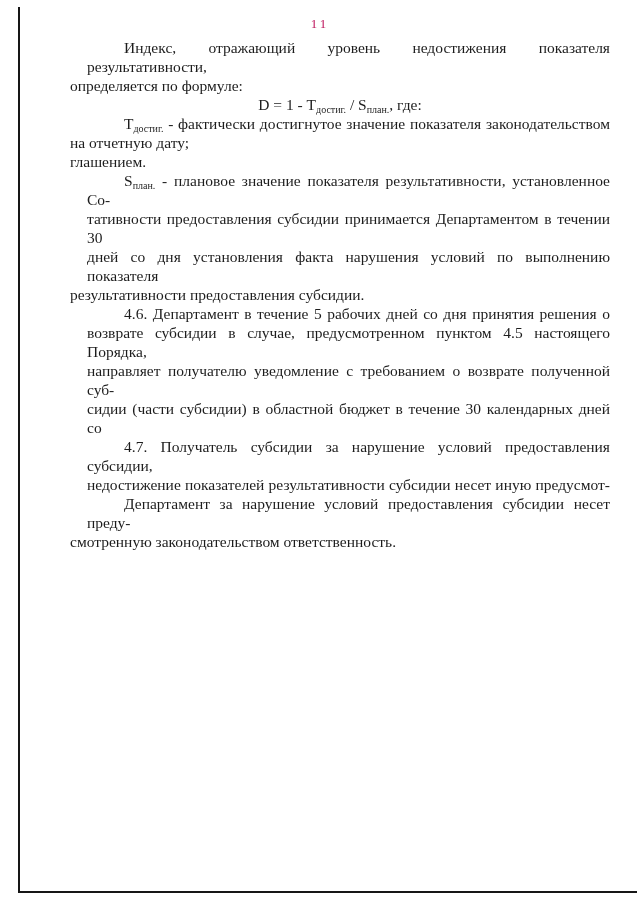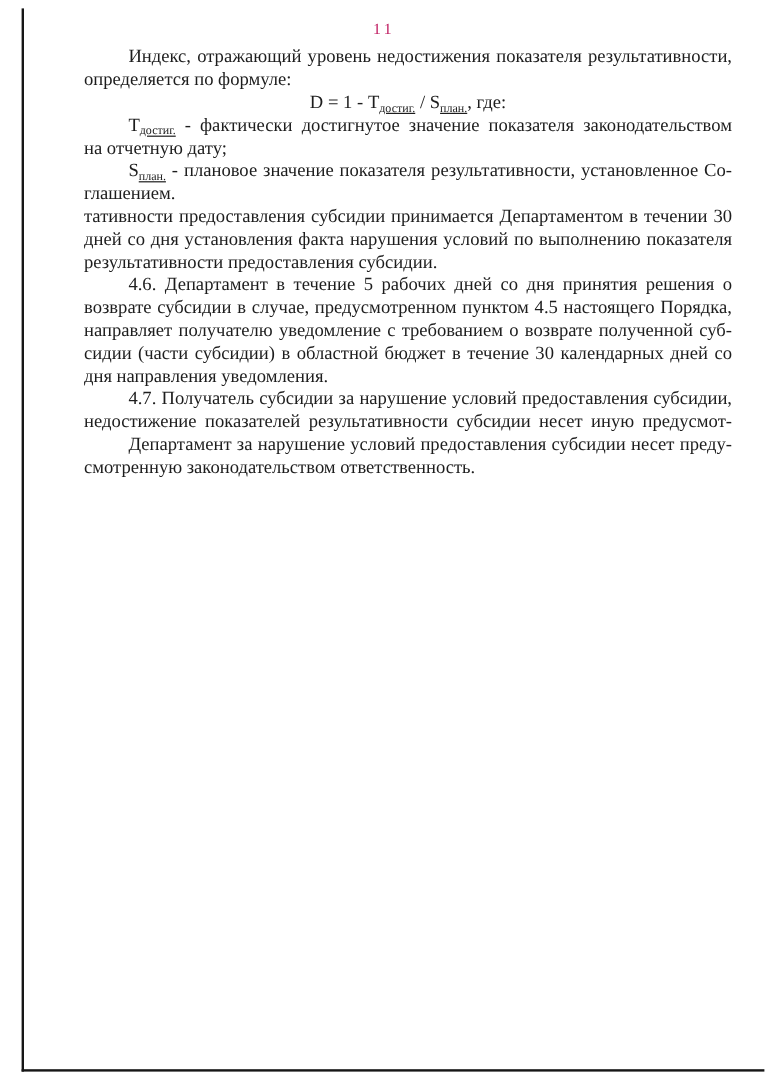"Индекс, отражающий уровень недостижения" .just { margin-left: none -> 17px }
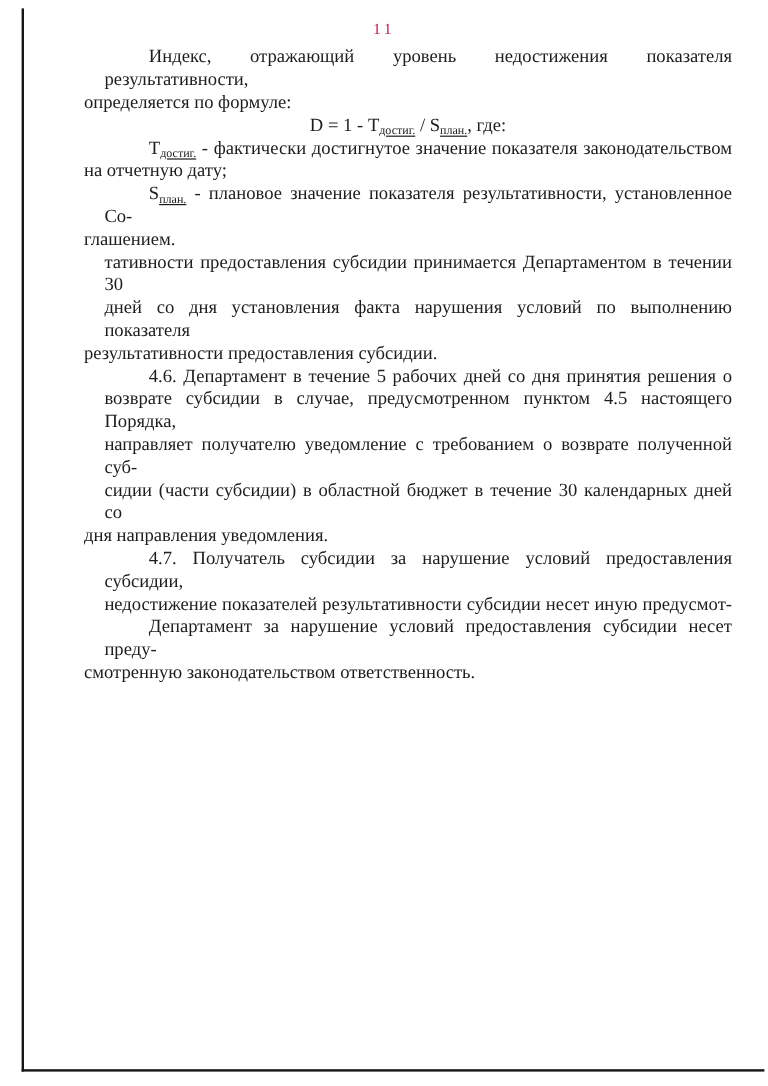"достиг." sub.sb { text-decoration: underline -> none }
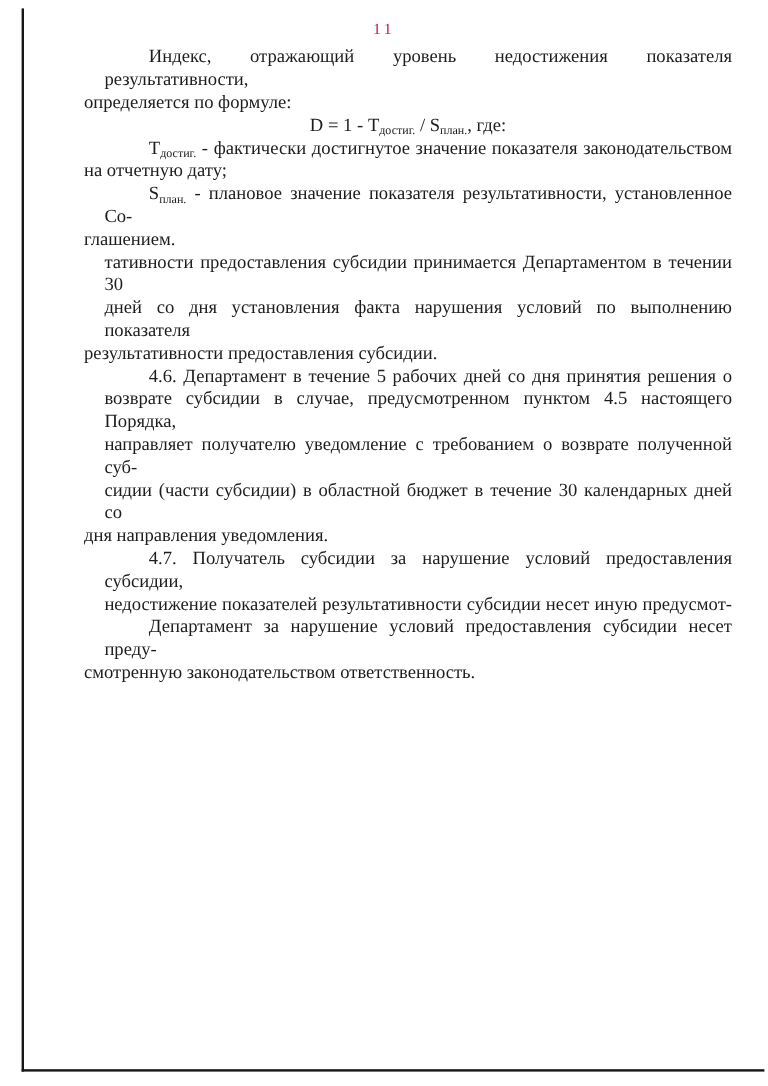"Sплан. - плановое значение показателя" span.line { order: before "глашением." -> after "глашением." }
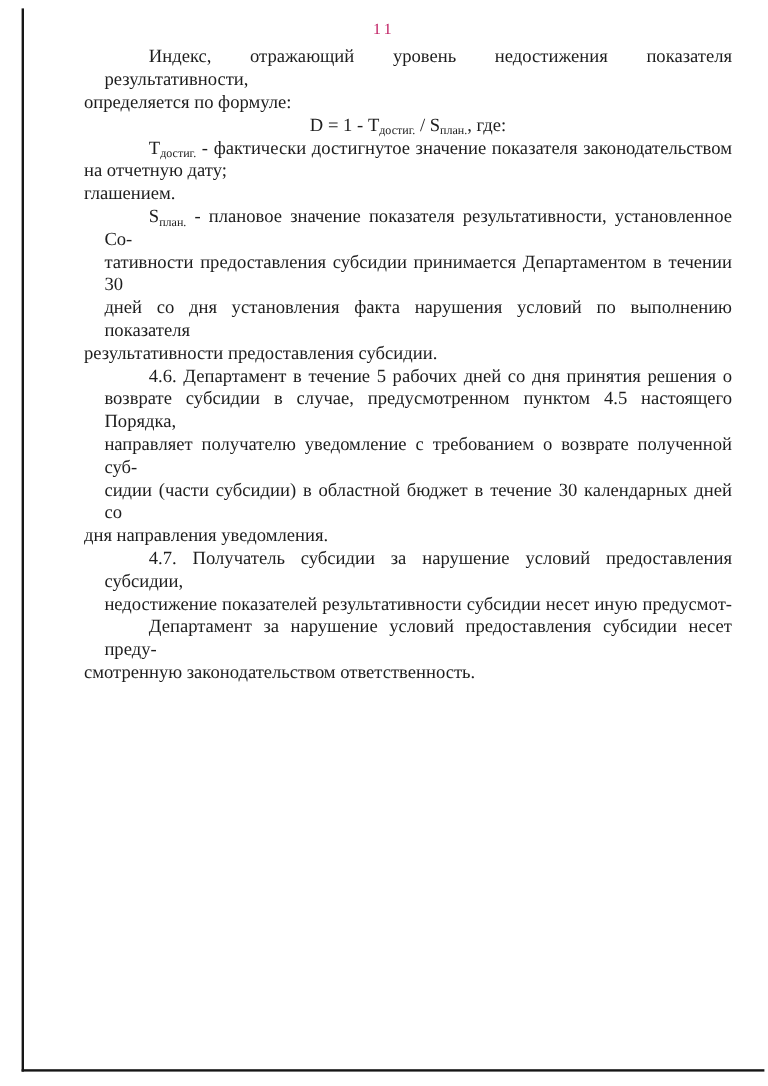"дня направления уведомления." span.line { html: <span>дня направления уведомления.</span> -> none }
